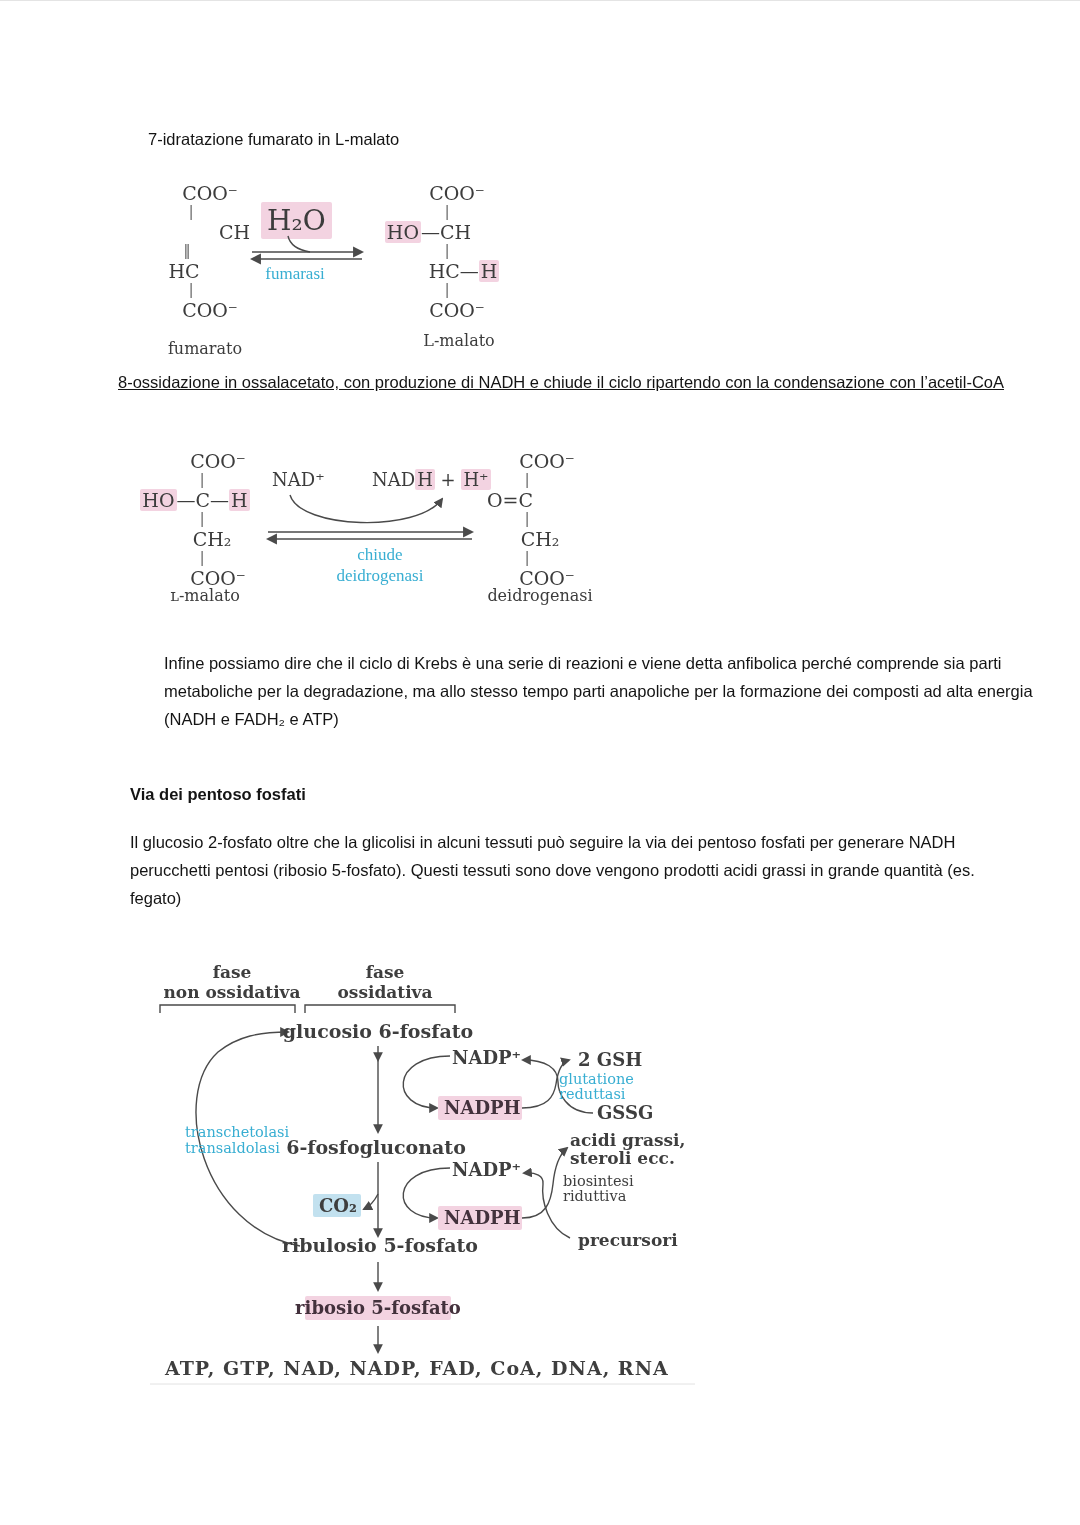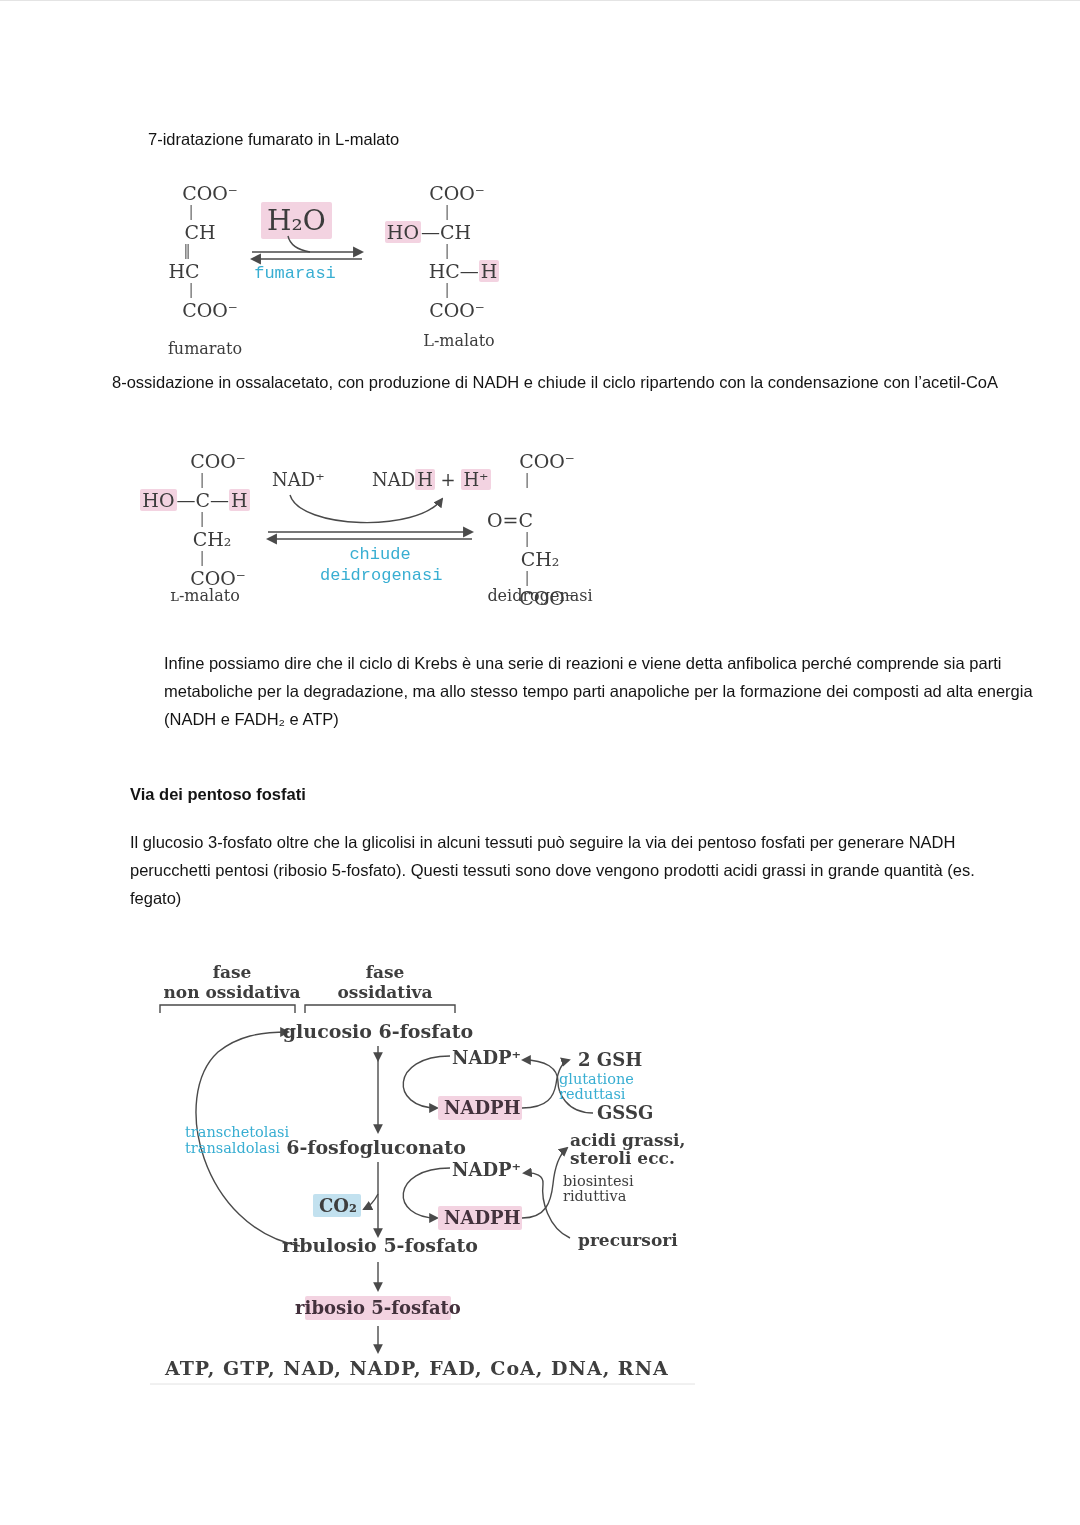"CH" #struct-fumarato .chem-line:nth-child(3) { text-align: none -> right }
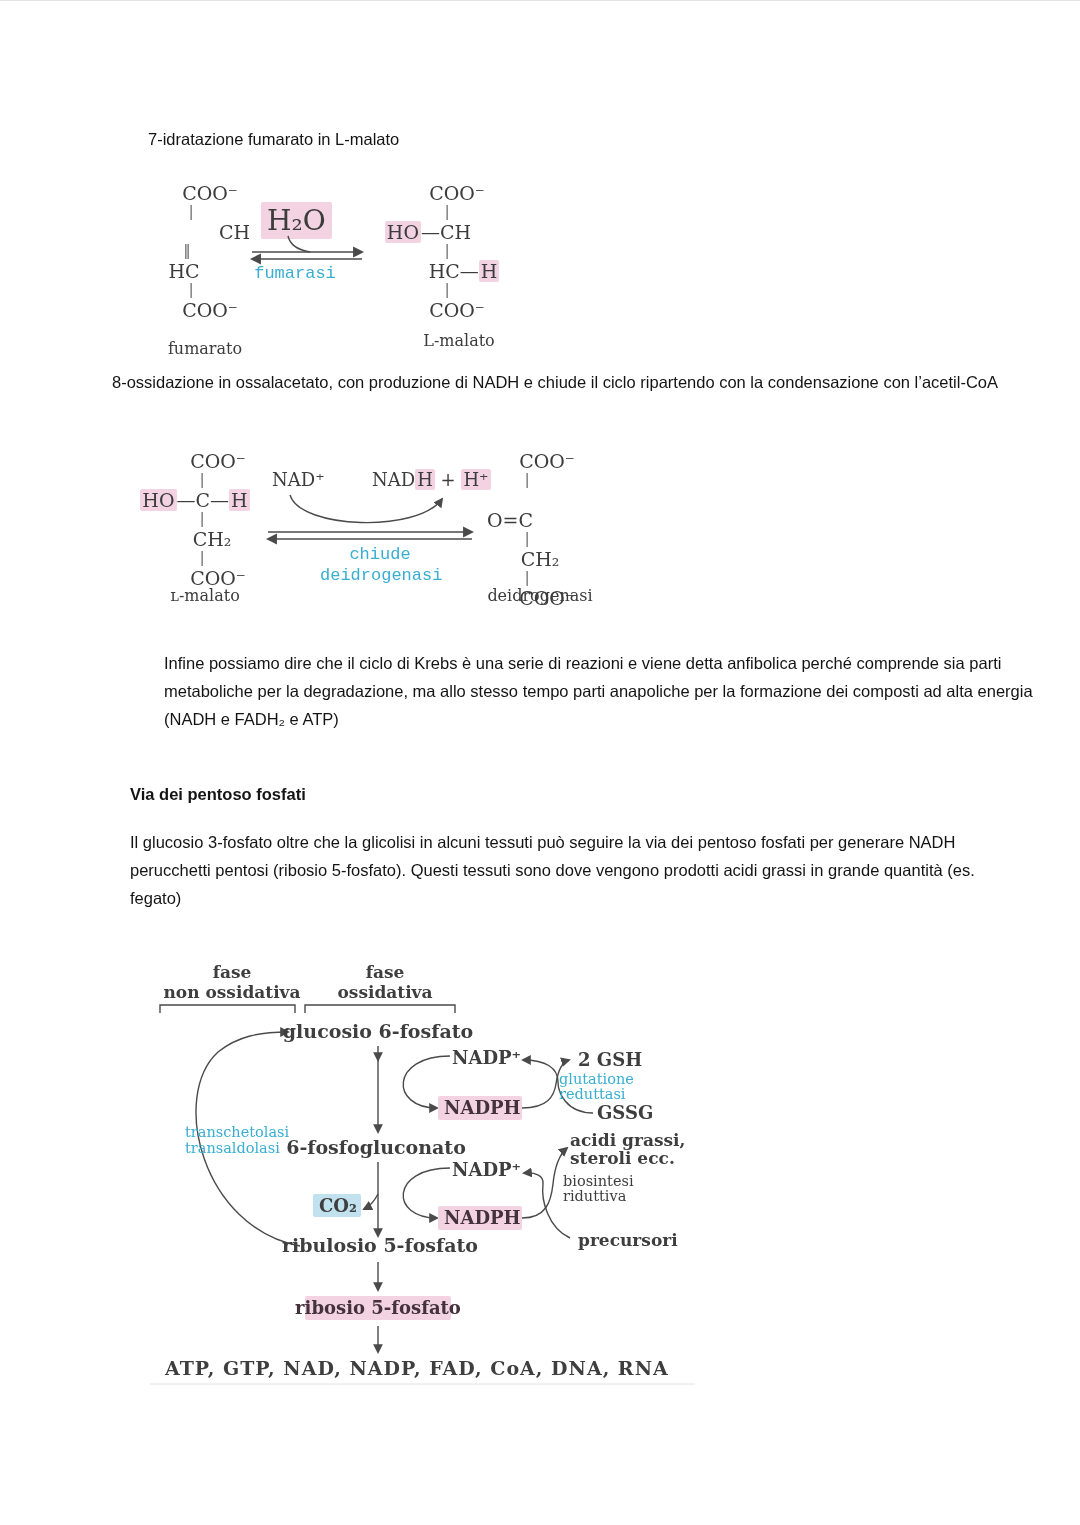"fumarasi" .enzyme { font-family: Liberation Mono, monospace -> Liberation Serif, serif }
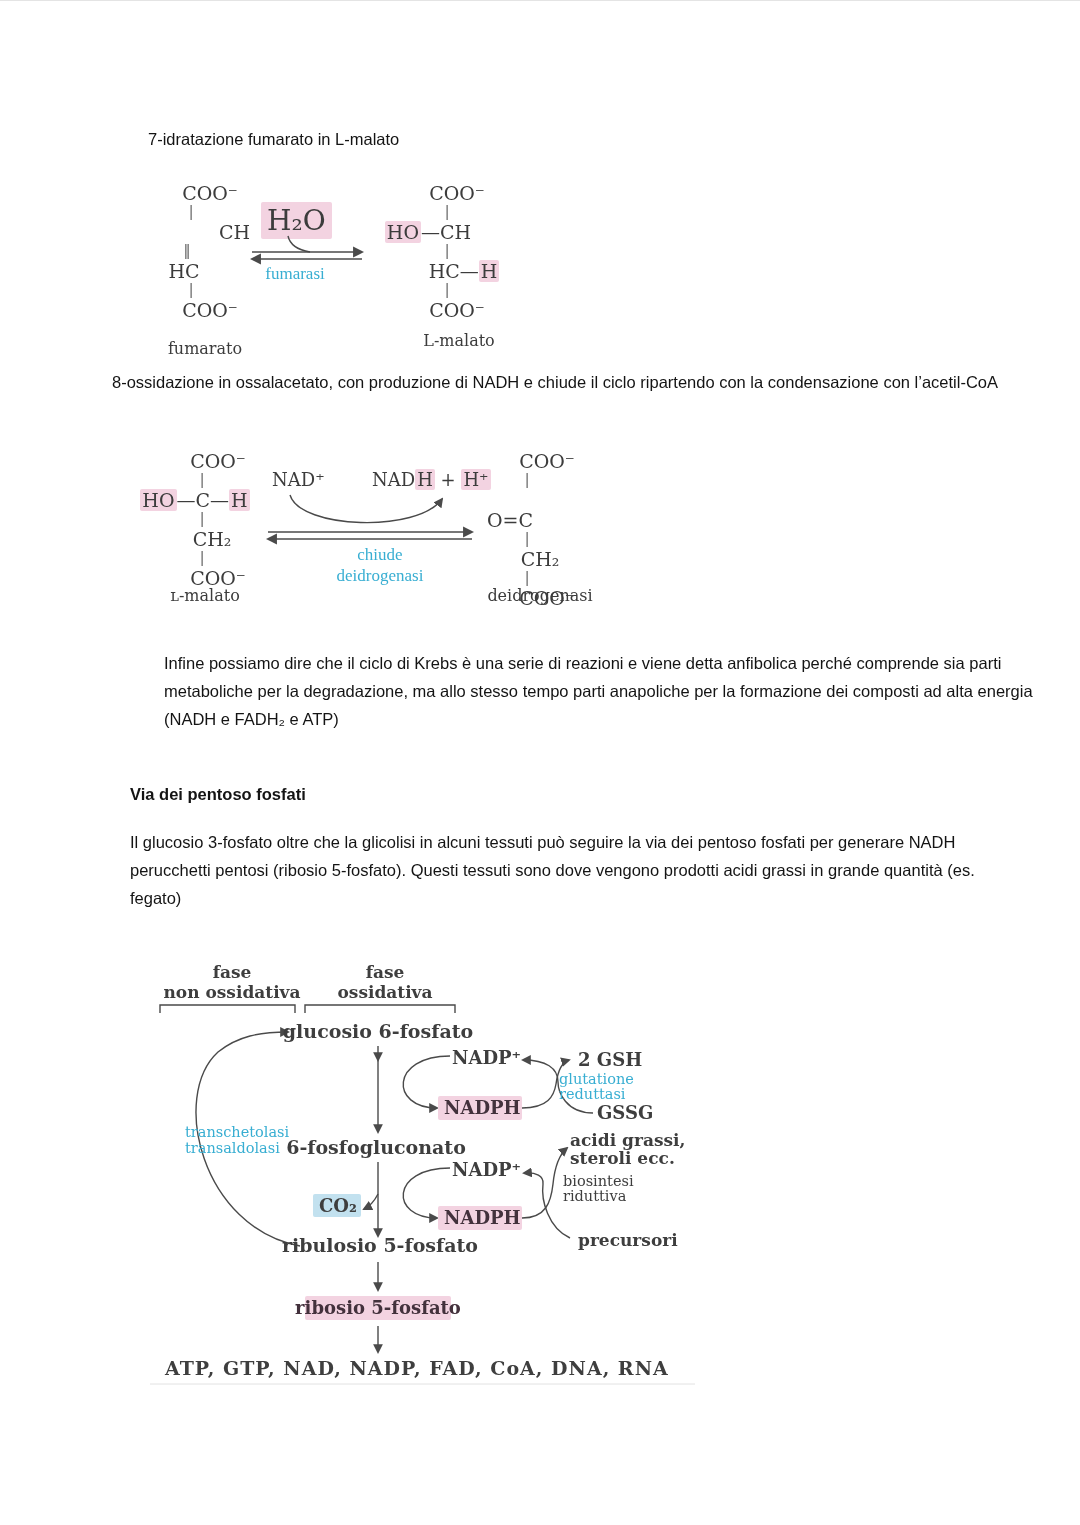"8-ossidazione in ossalacetato, con" div.abs { left: 112px -> 118px; text-decoration: none -> underline }
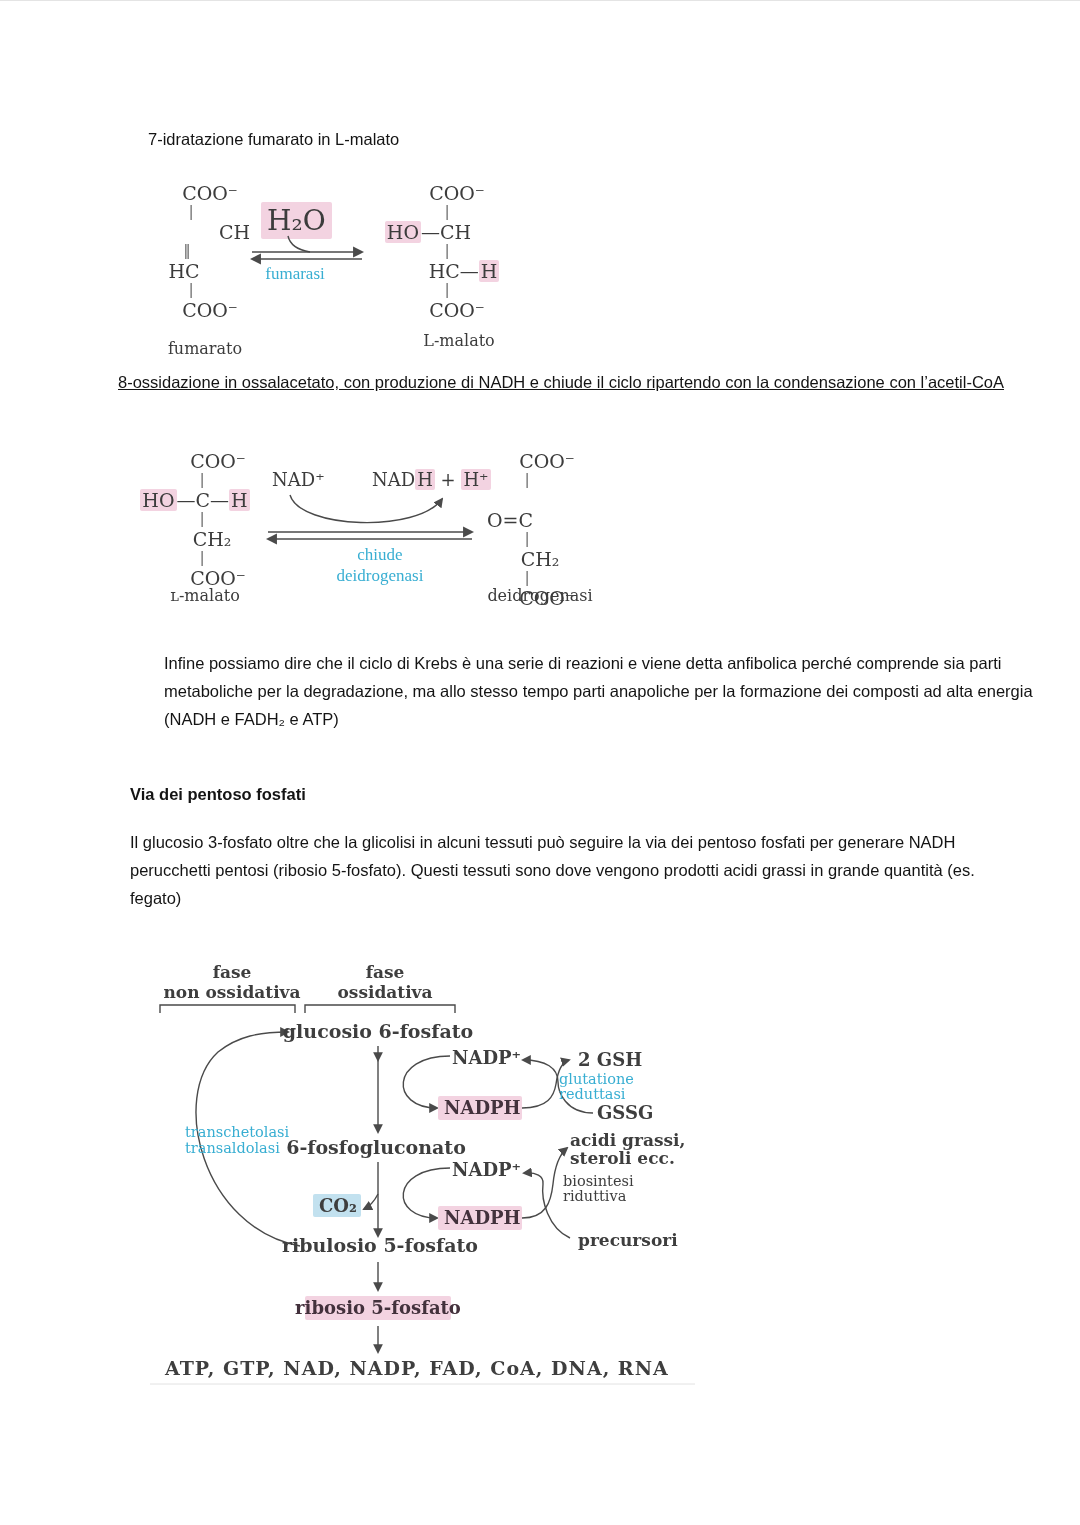"O=C" #struct-ossalacetato .chem-line:nth-child(3) { margin-top: 20px -> none }
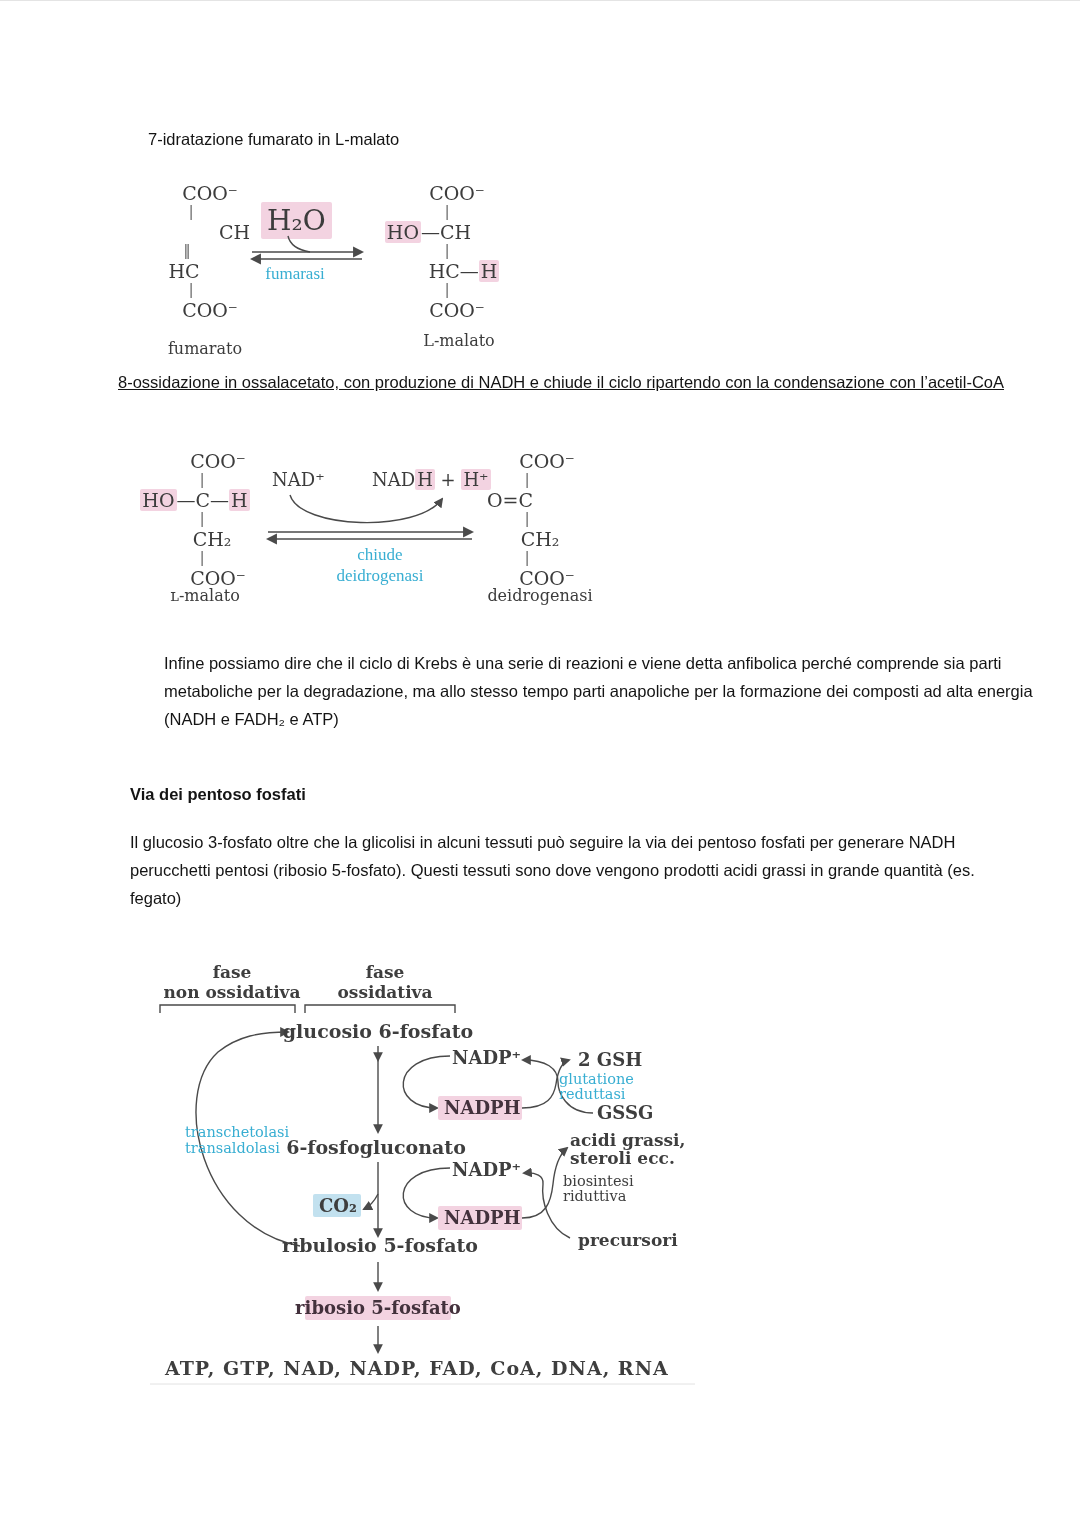"Il glucosio 3-fosfato oltre che" div.abs { text: 3-fosfato -> 2-fosfato }
